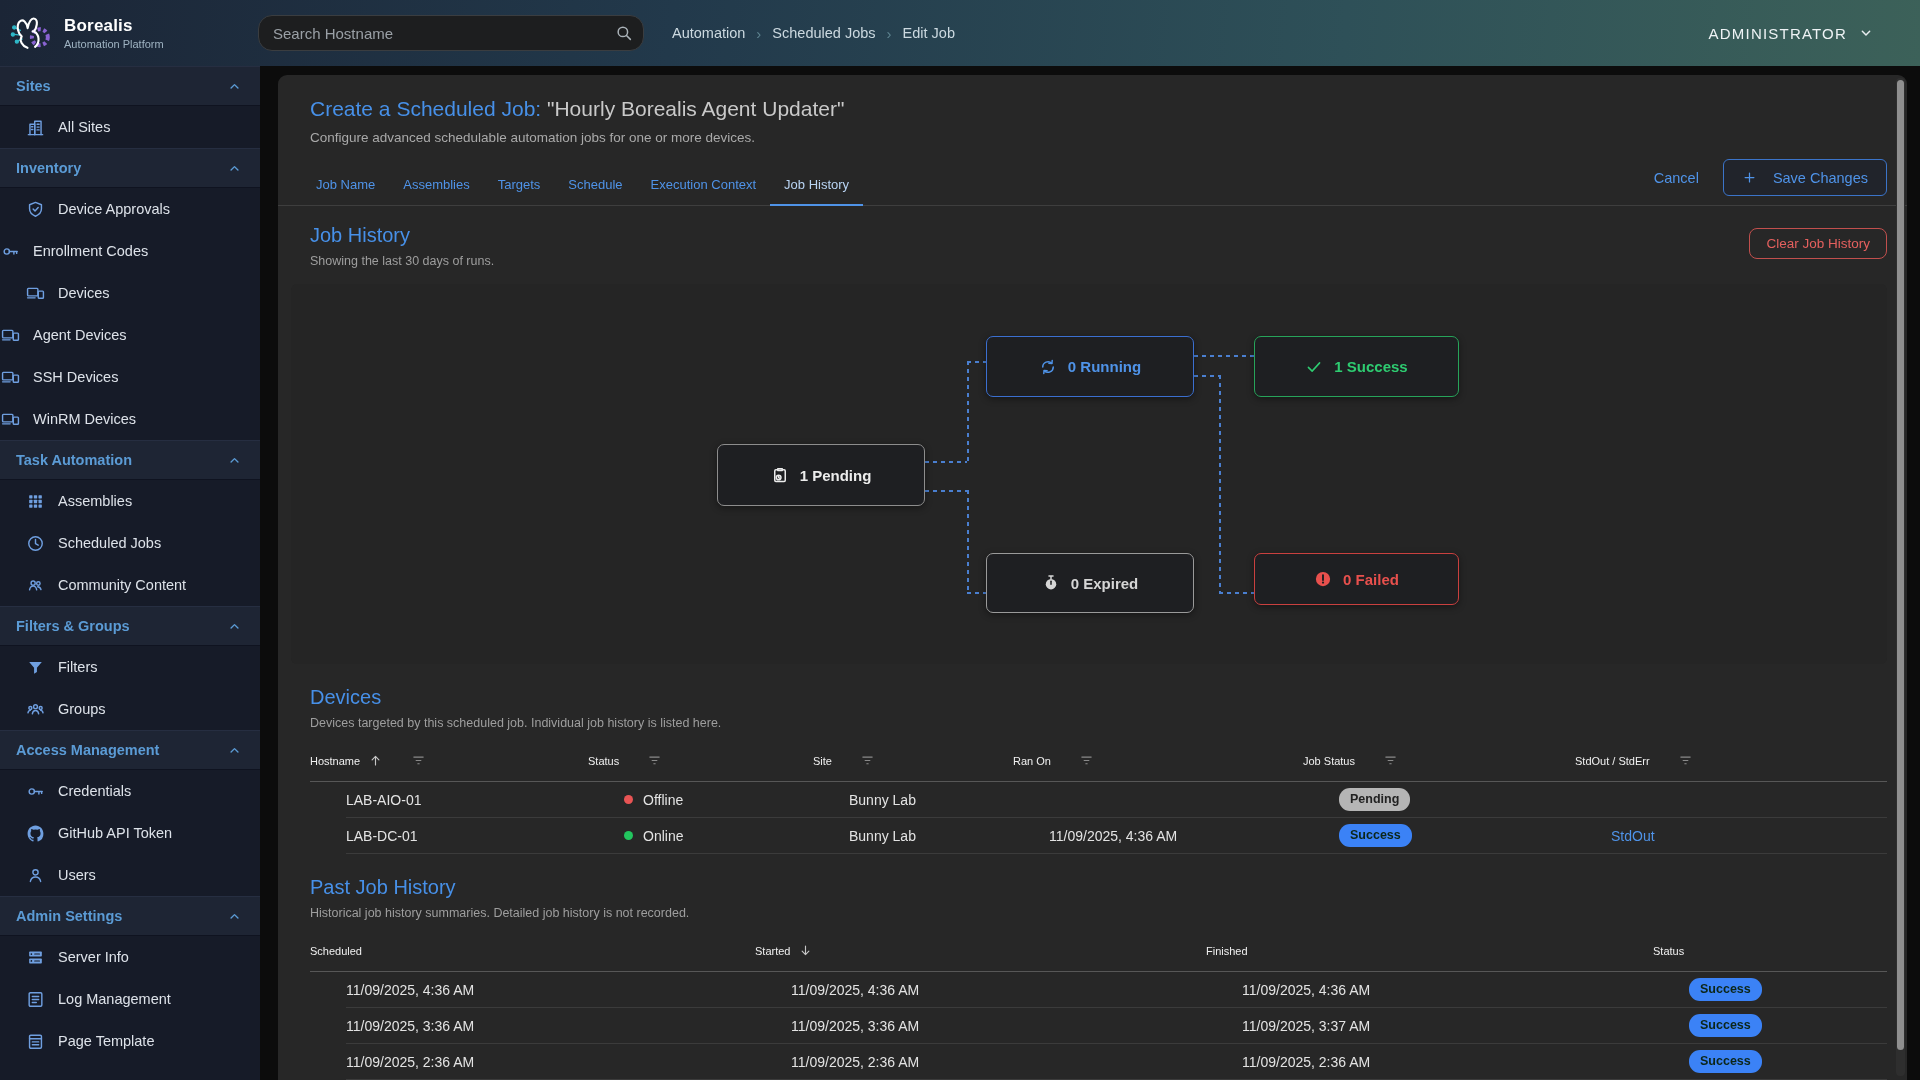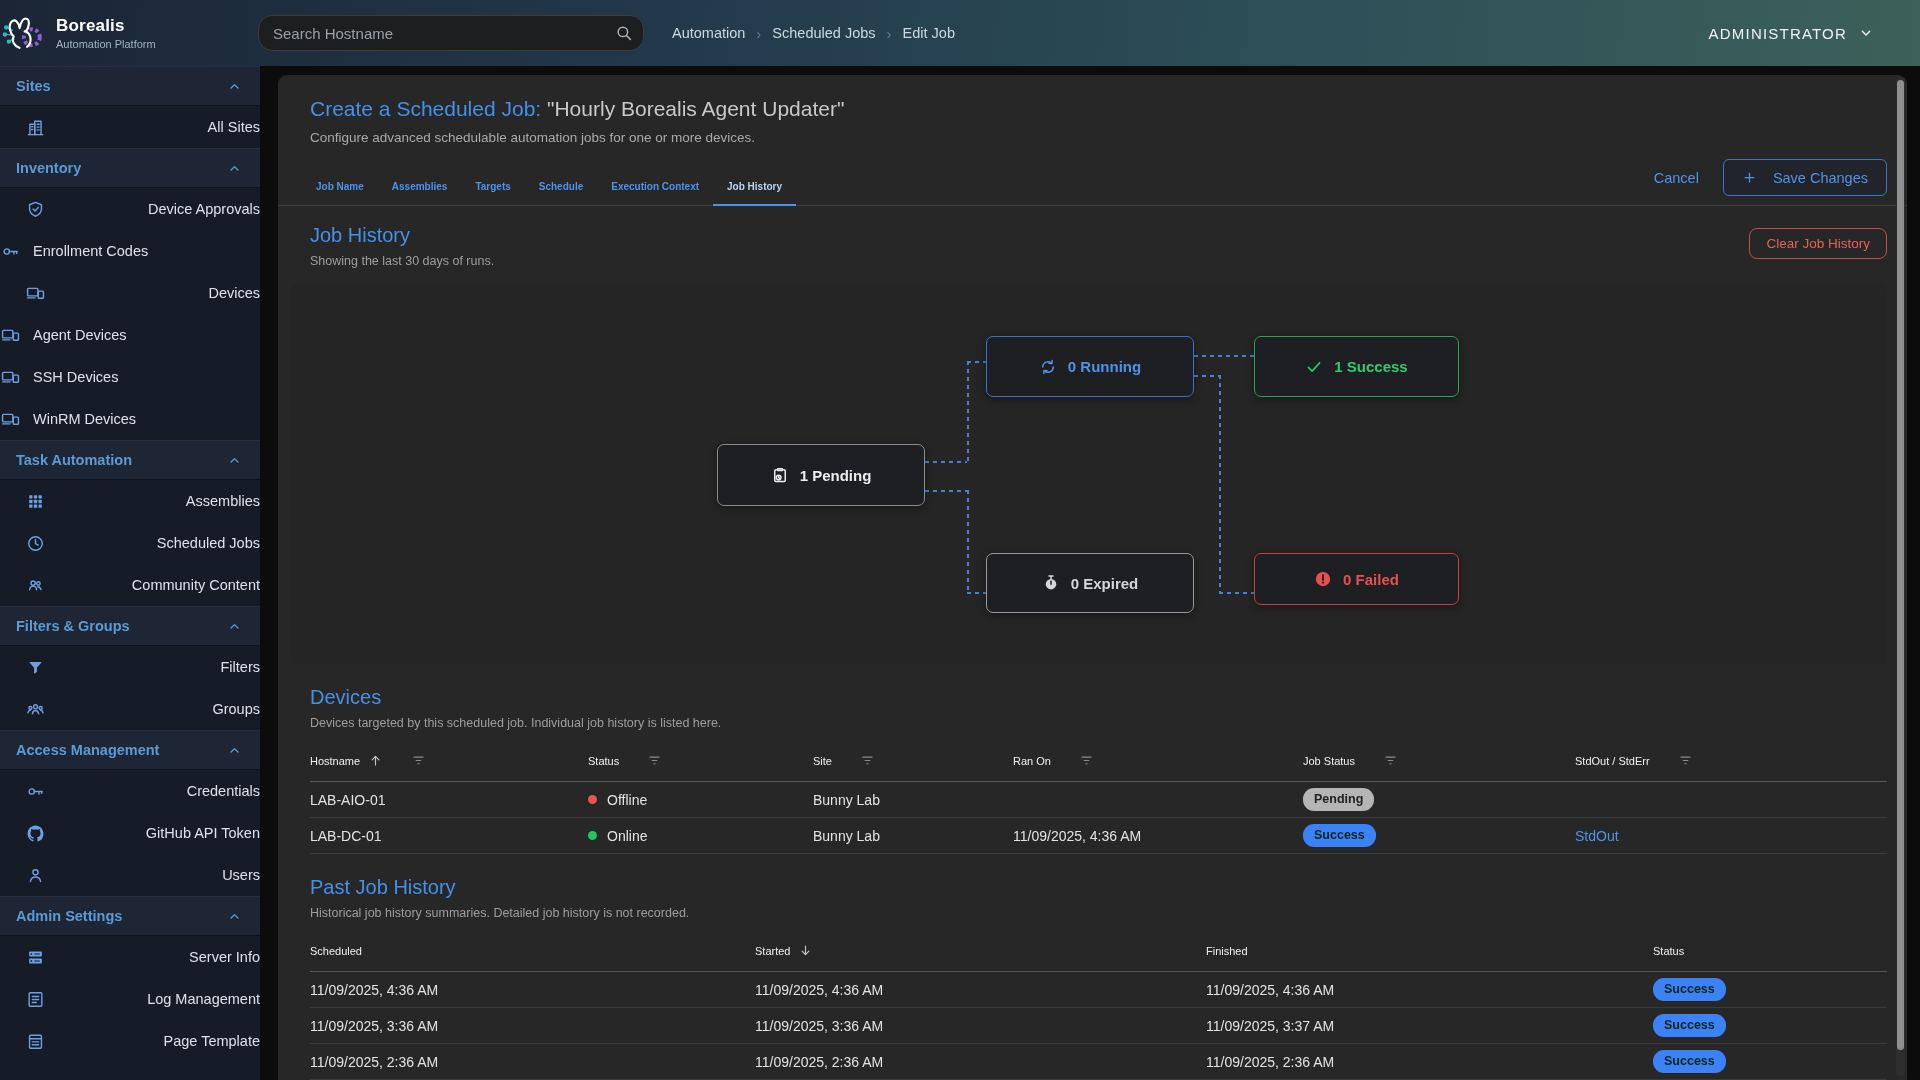"Borealis" .brand { padding-left: none -> 8px }
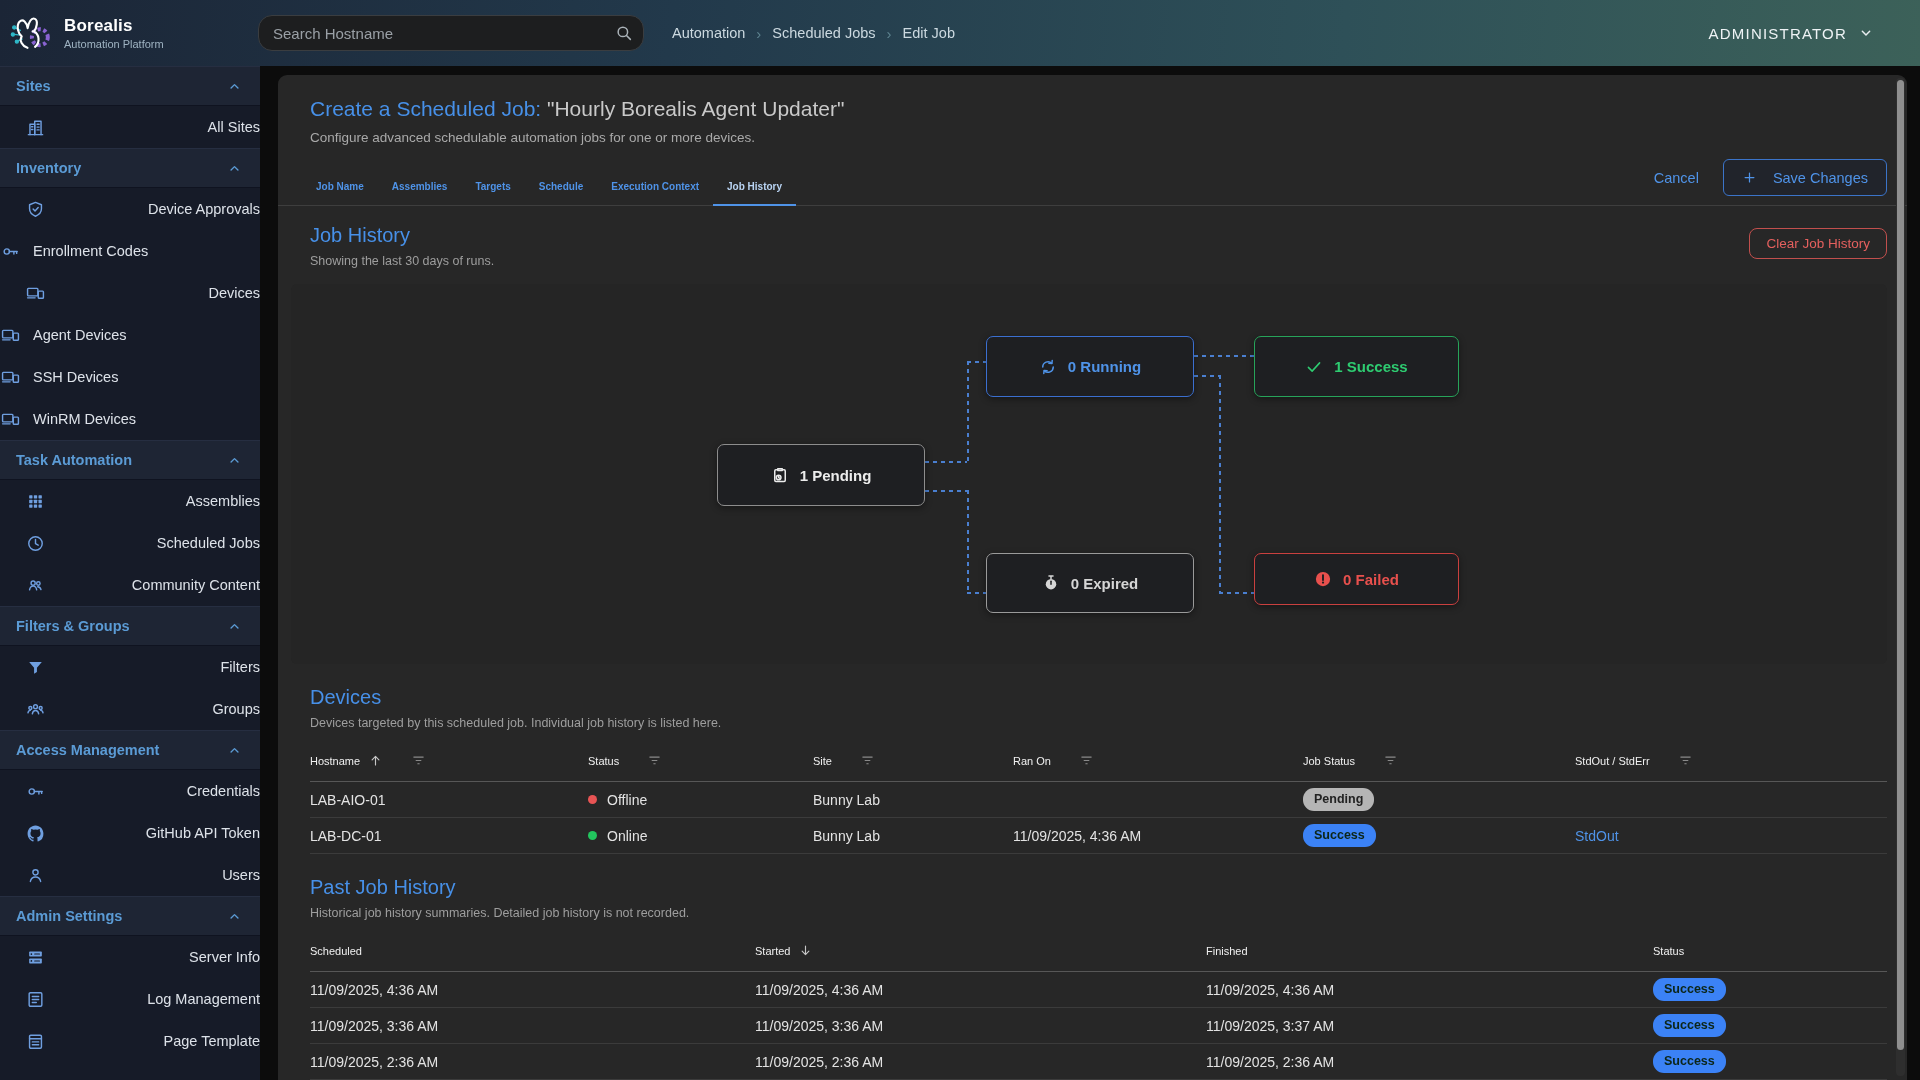"All Sites" .side-item.indent1 { justify-content: space-between -> none }
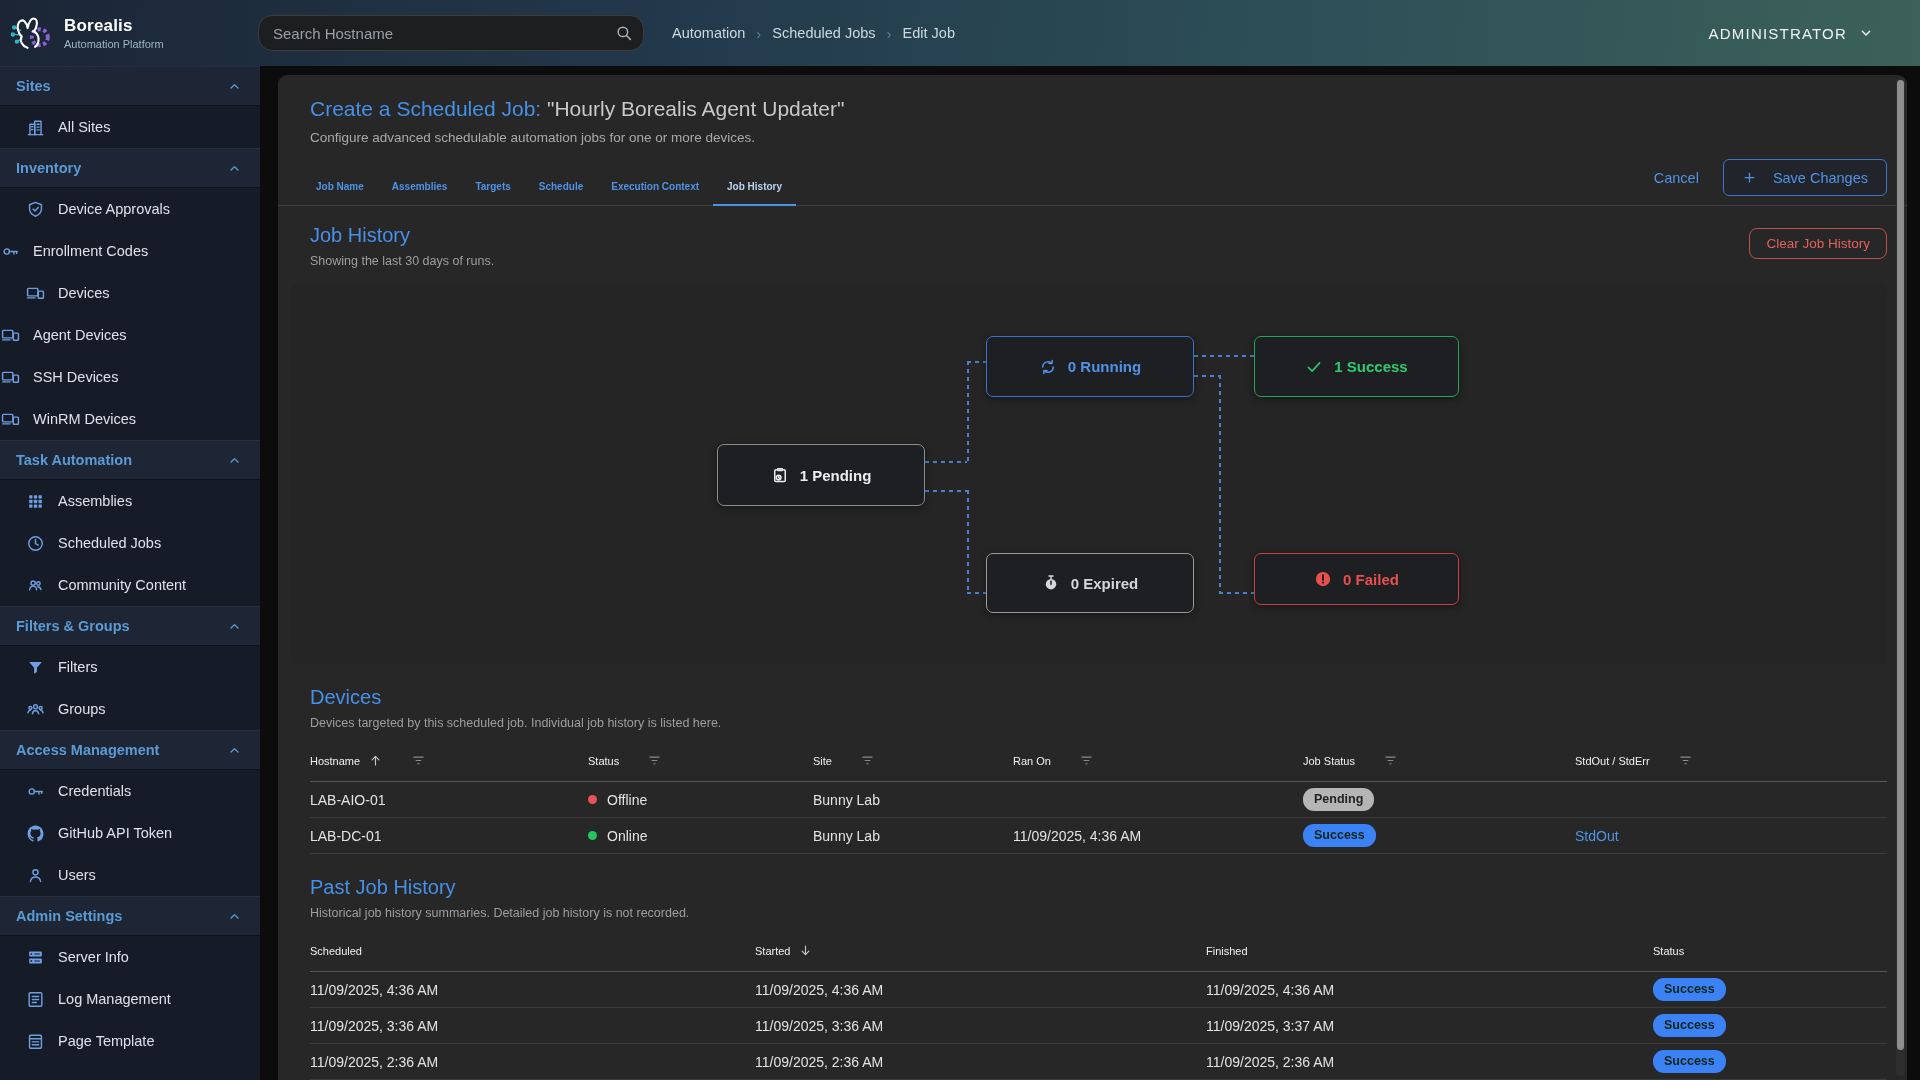"Job Name" .tab { font-size: 10px -> 13px; font-weight: 700 -> 400 }
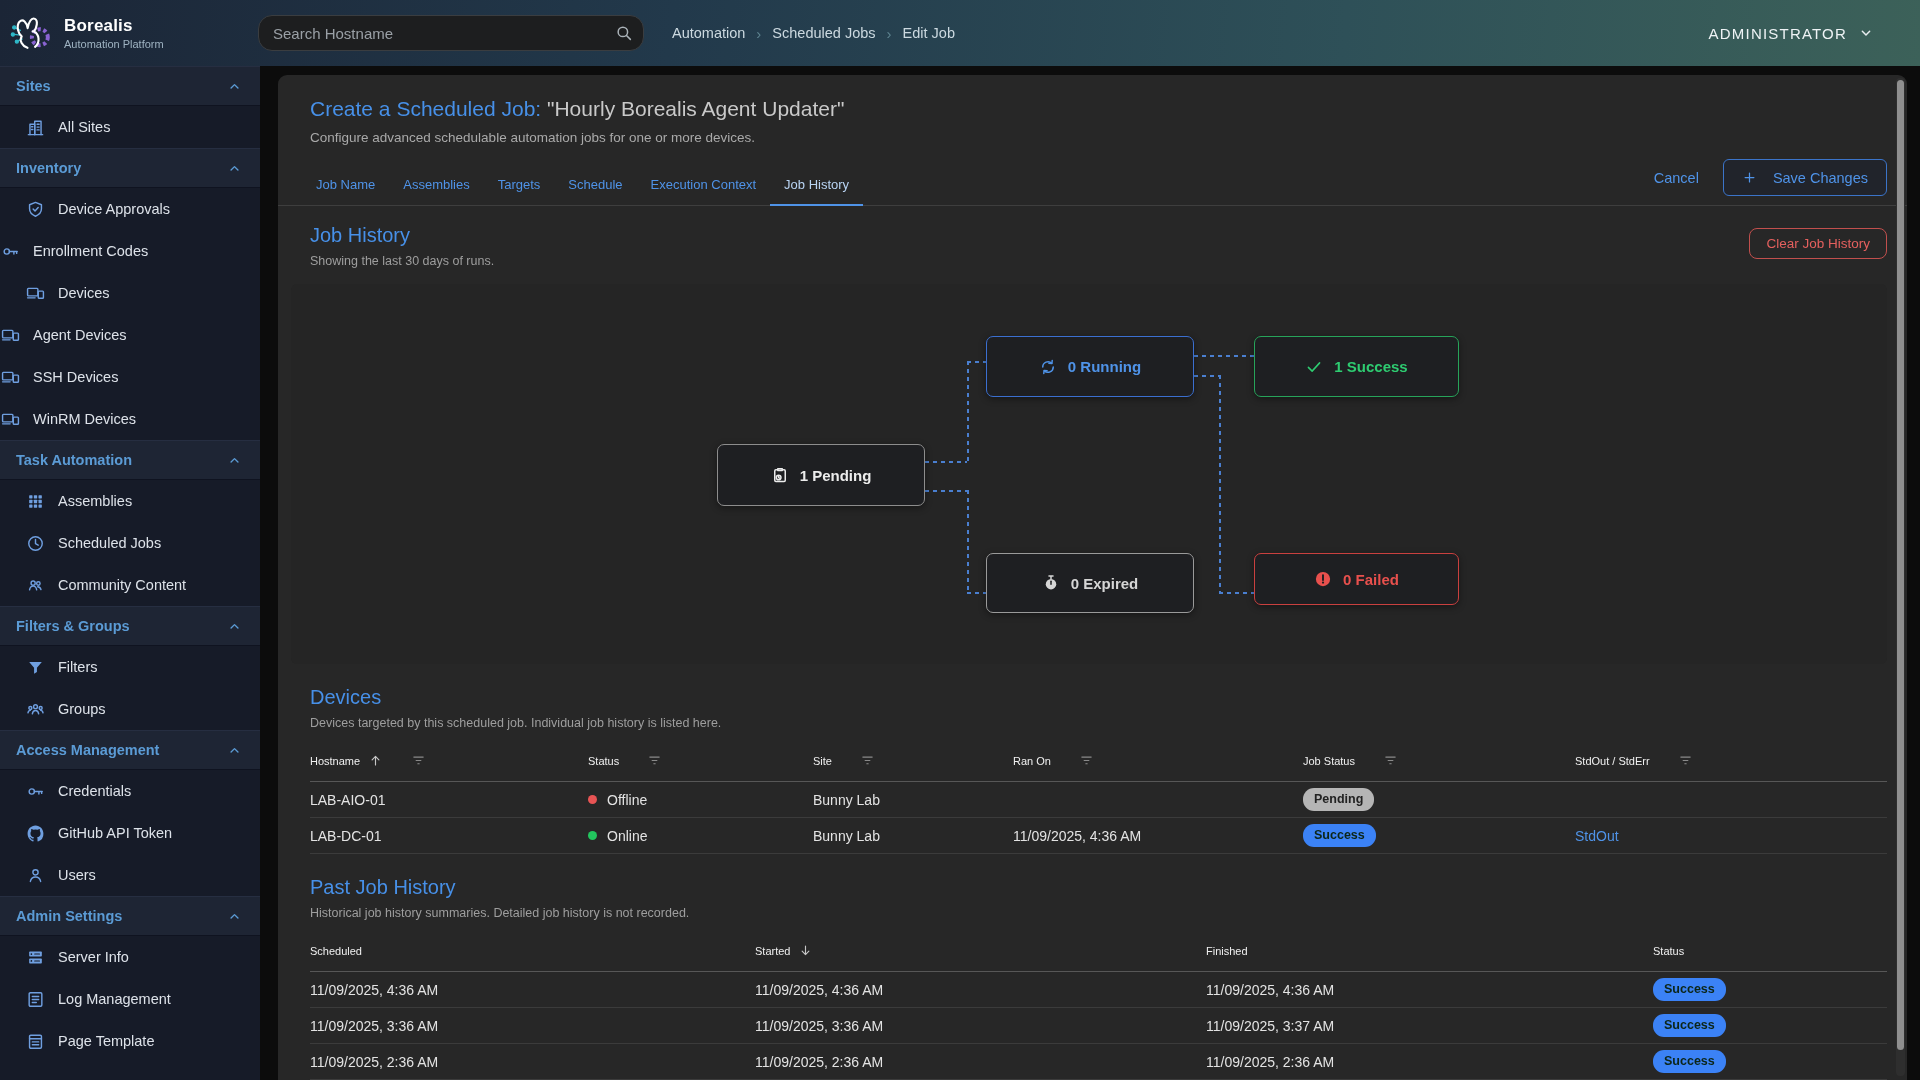"LAB-AIO-01" .trow.body-row { margin-left: none -> 36px }
